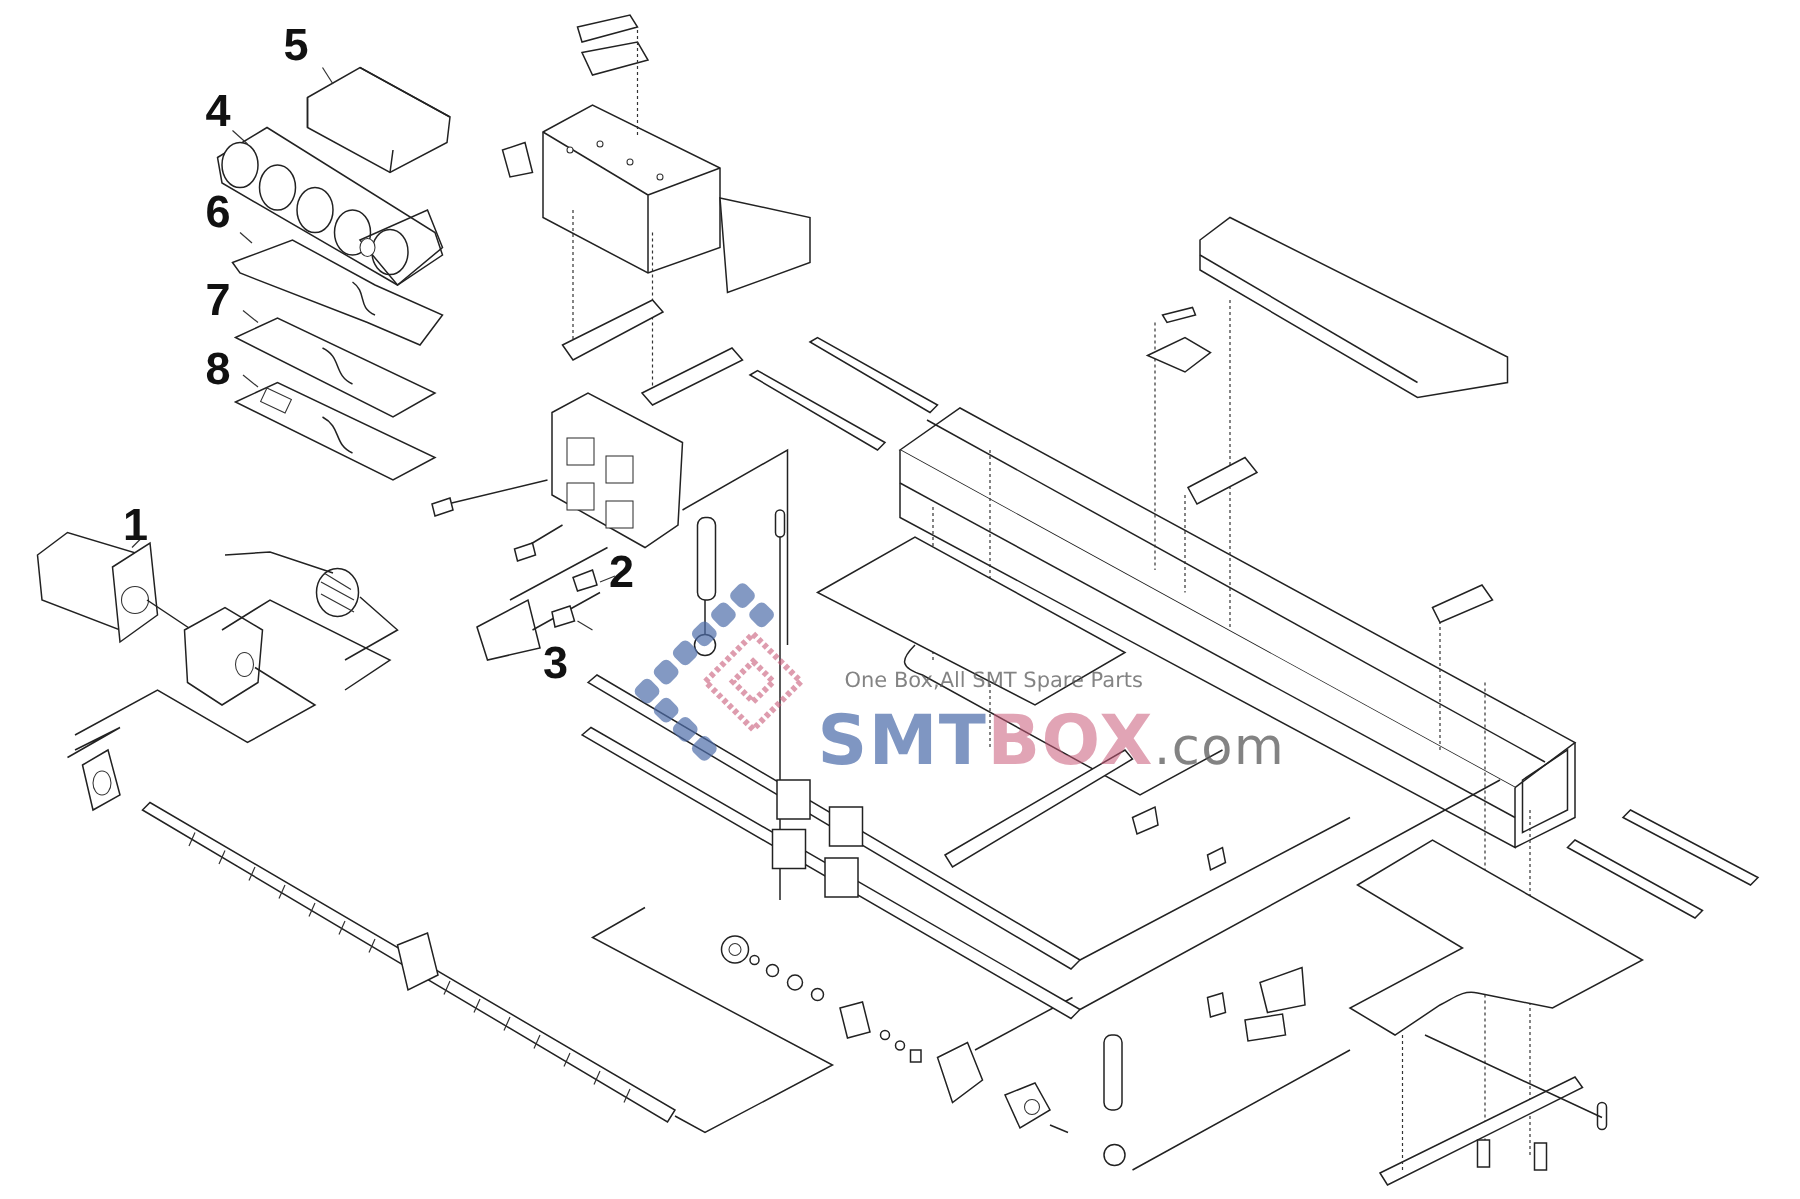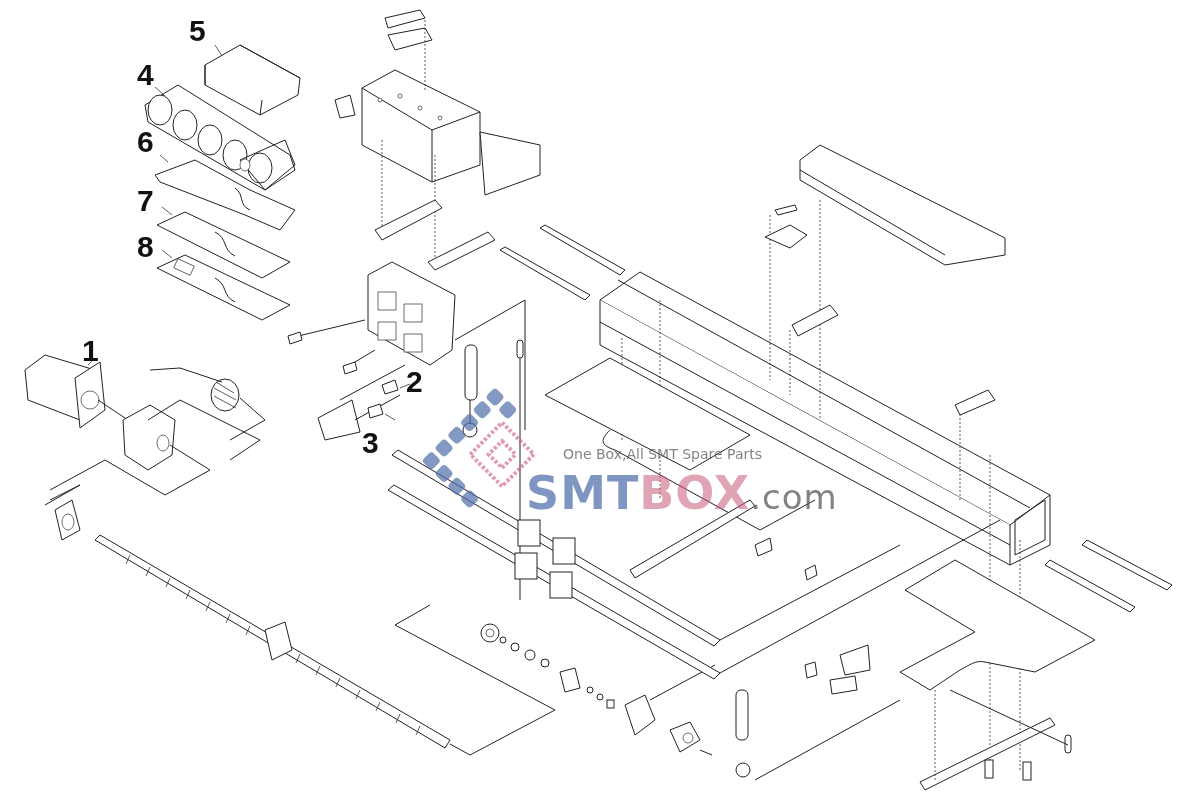"SMTBOX.com" .wm-logo { left: 526px -> 545px }
